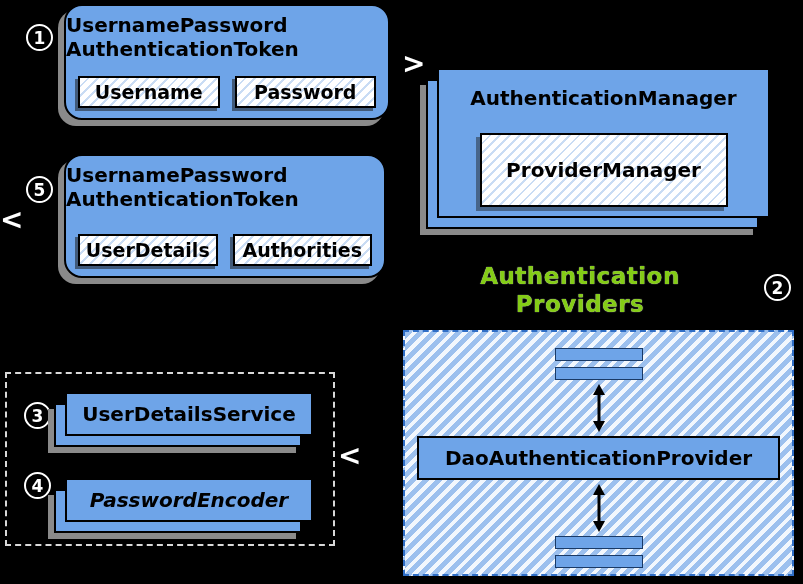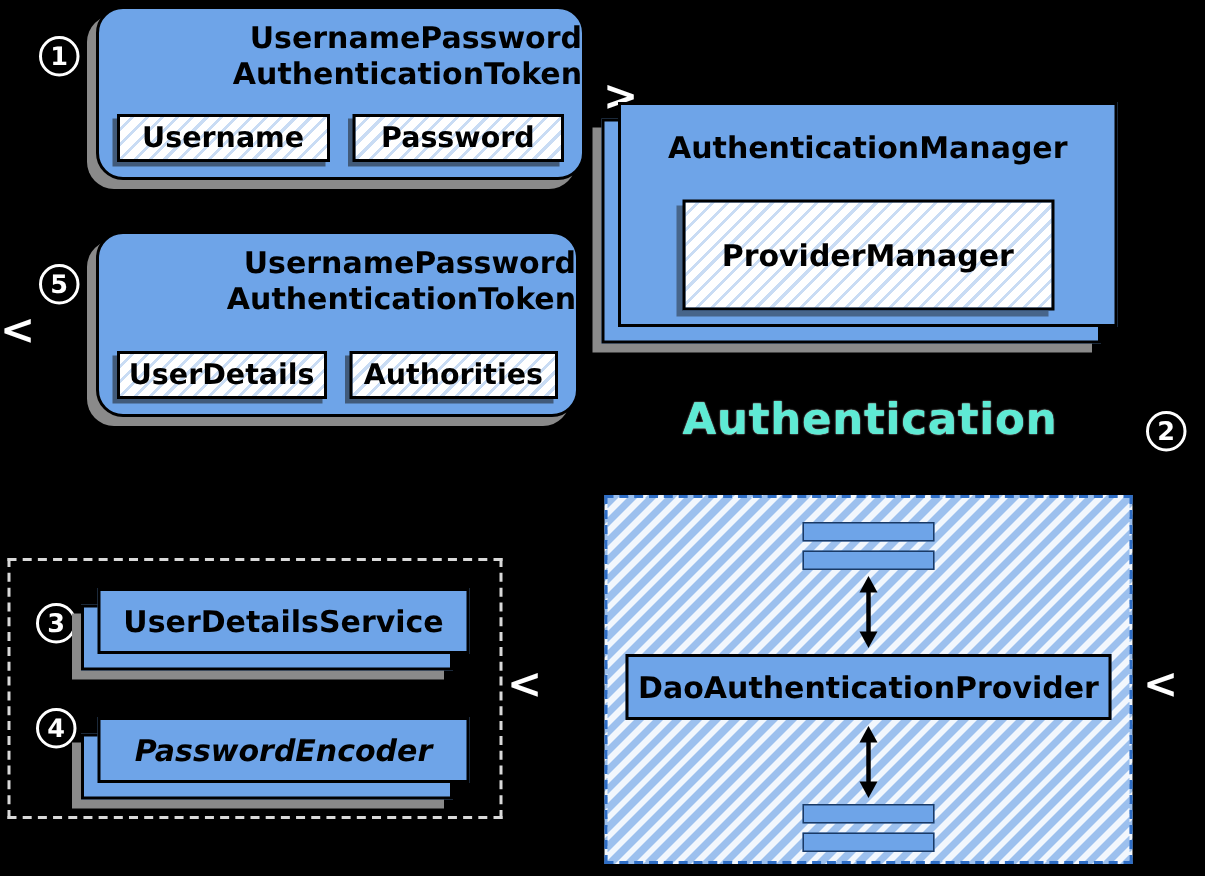"UsernamePassword" .token-title { text-align: right -> left }
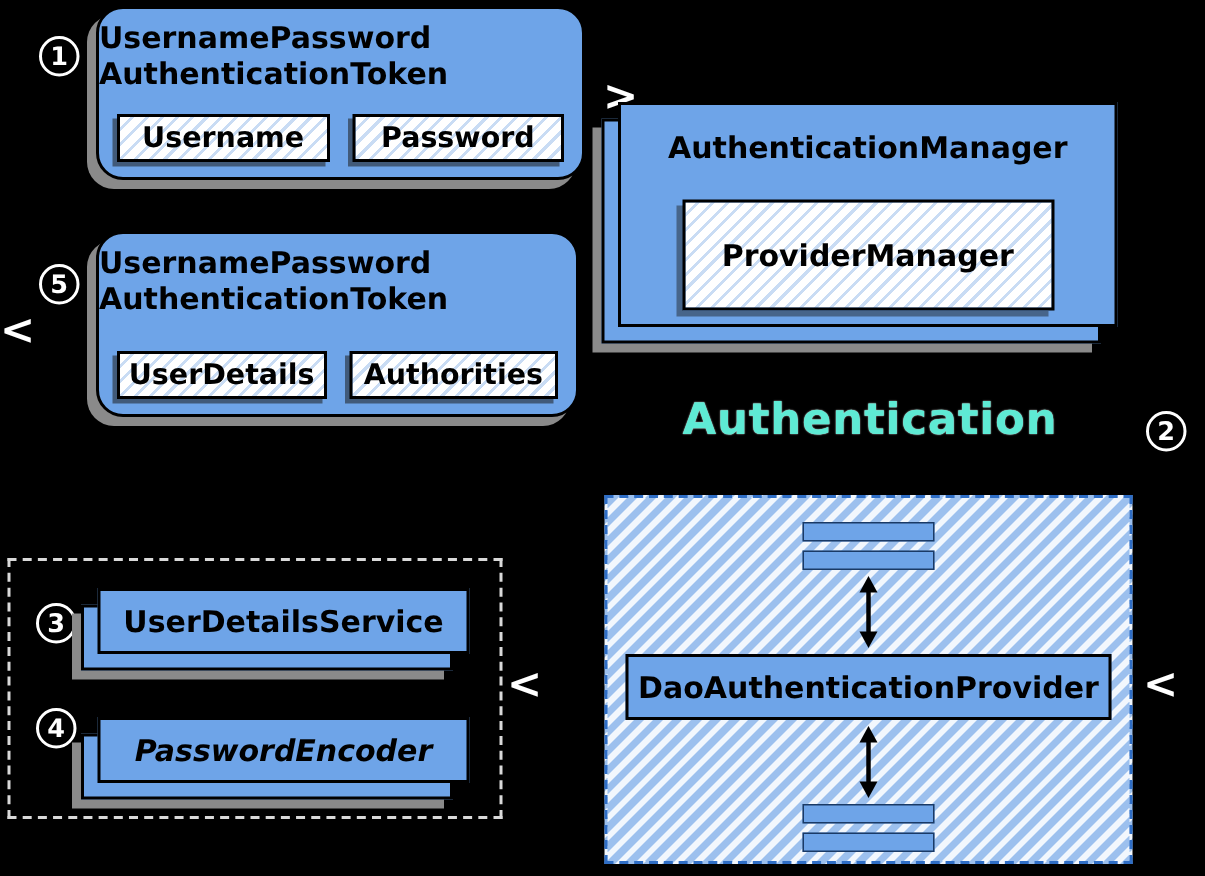"AuthenticationManager" div.stack { left: 412px -> 437px }
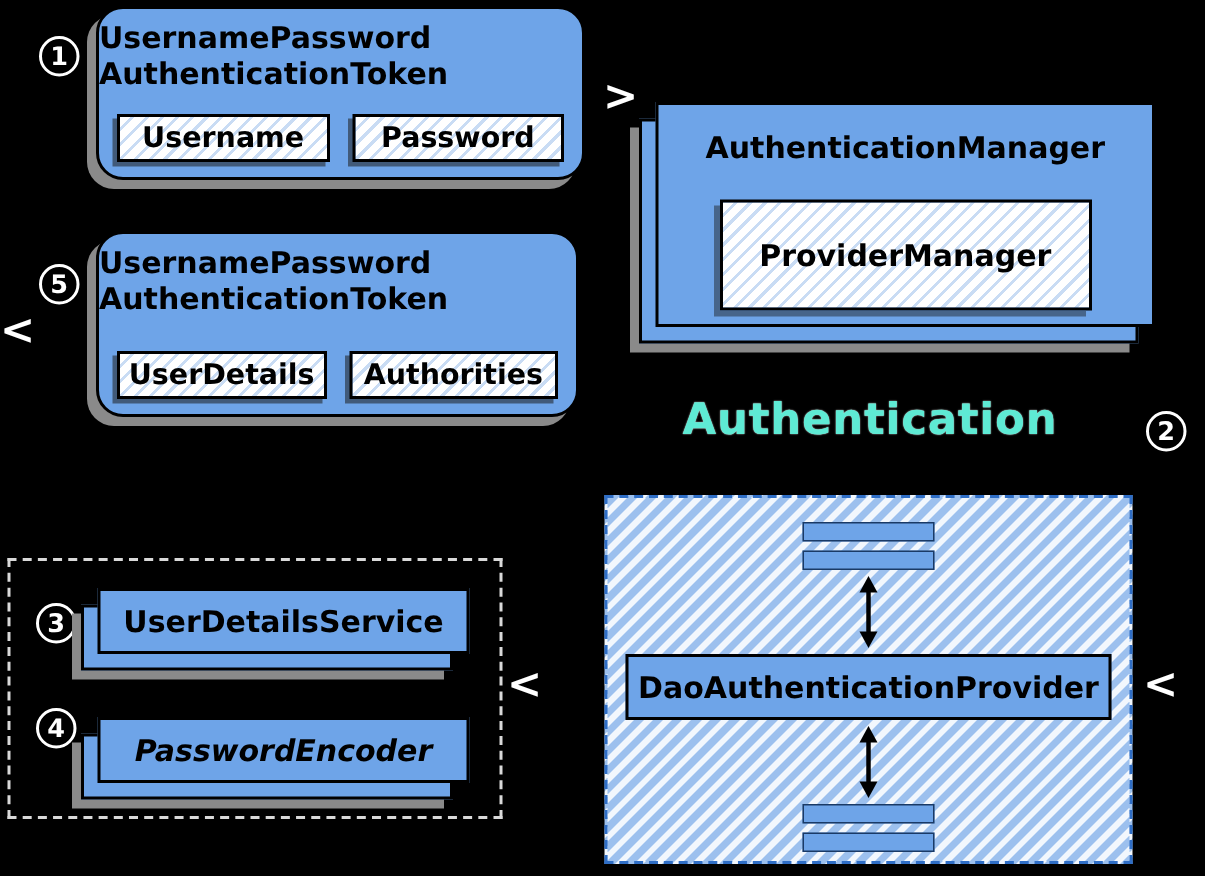"Authentication" .providers-heading { color: #5eead4 -> #84cc16; font-size: 29px -> 23px }
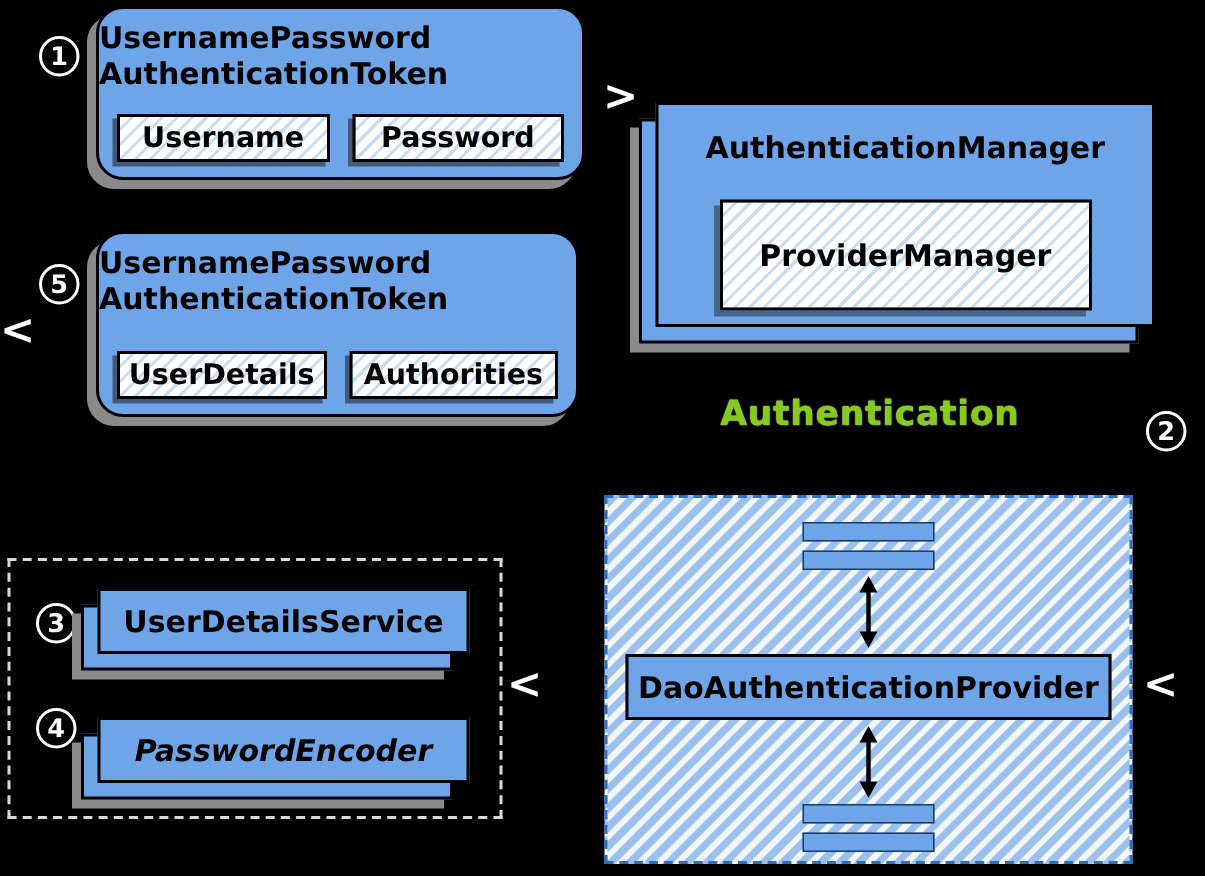"Providers" div { html: none -> <div>Providers</div> }
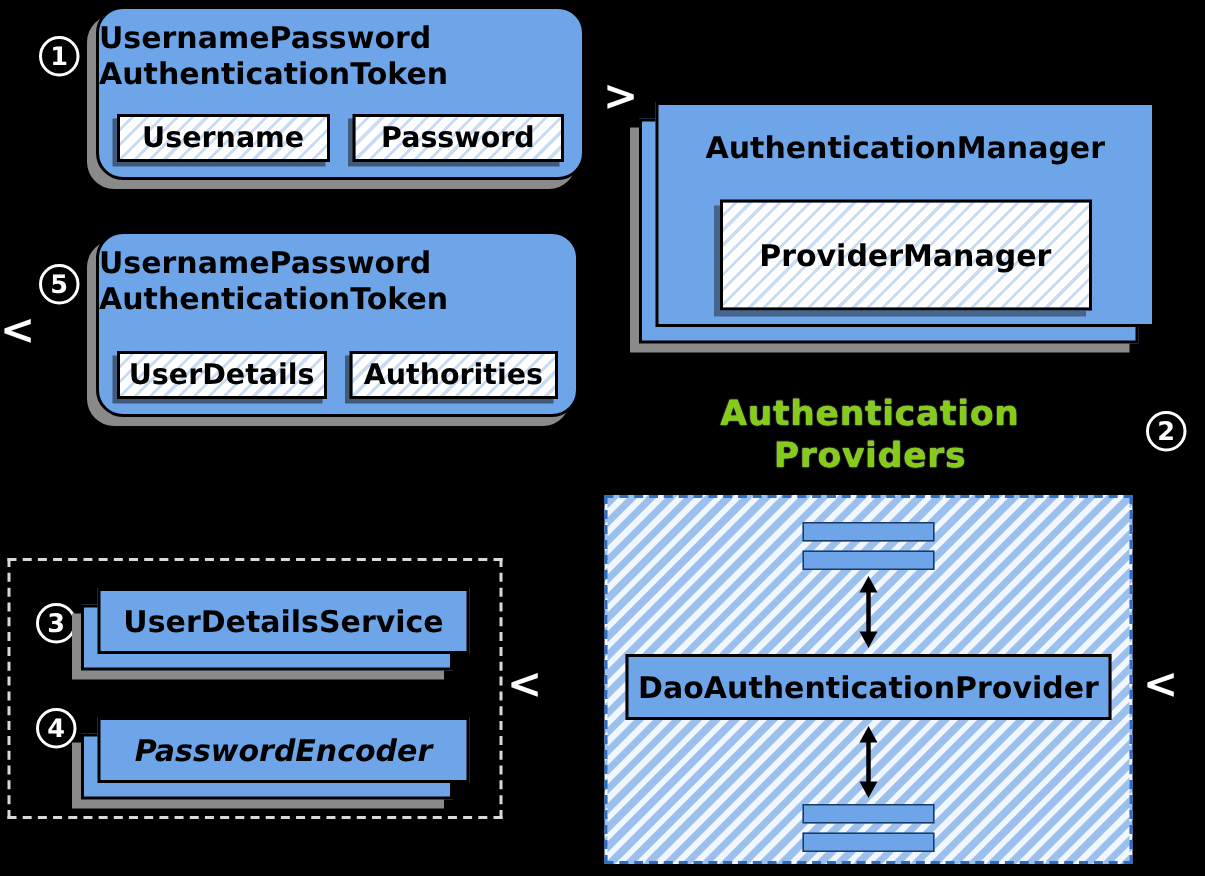"DaoAuthenticationProvider" .hatch-panel { width: 352px -> 391px }
